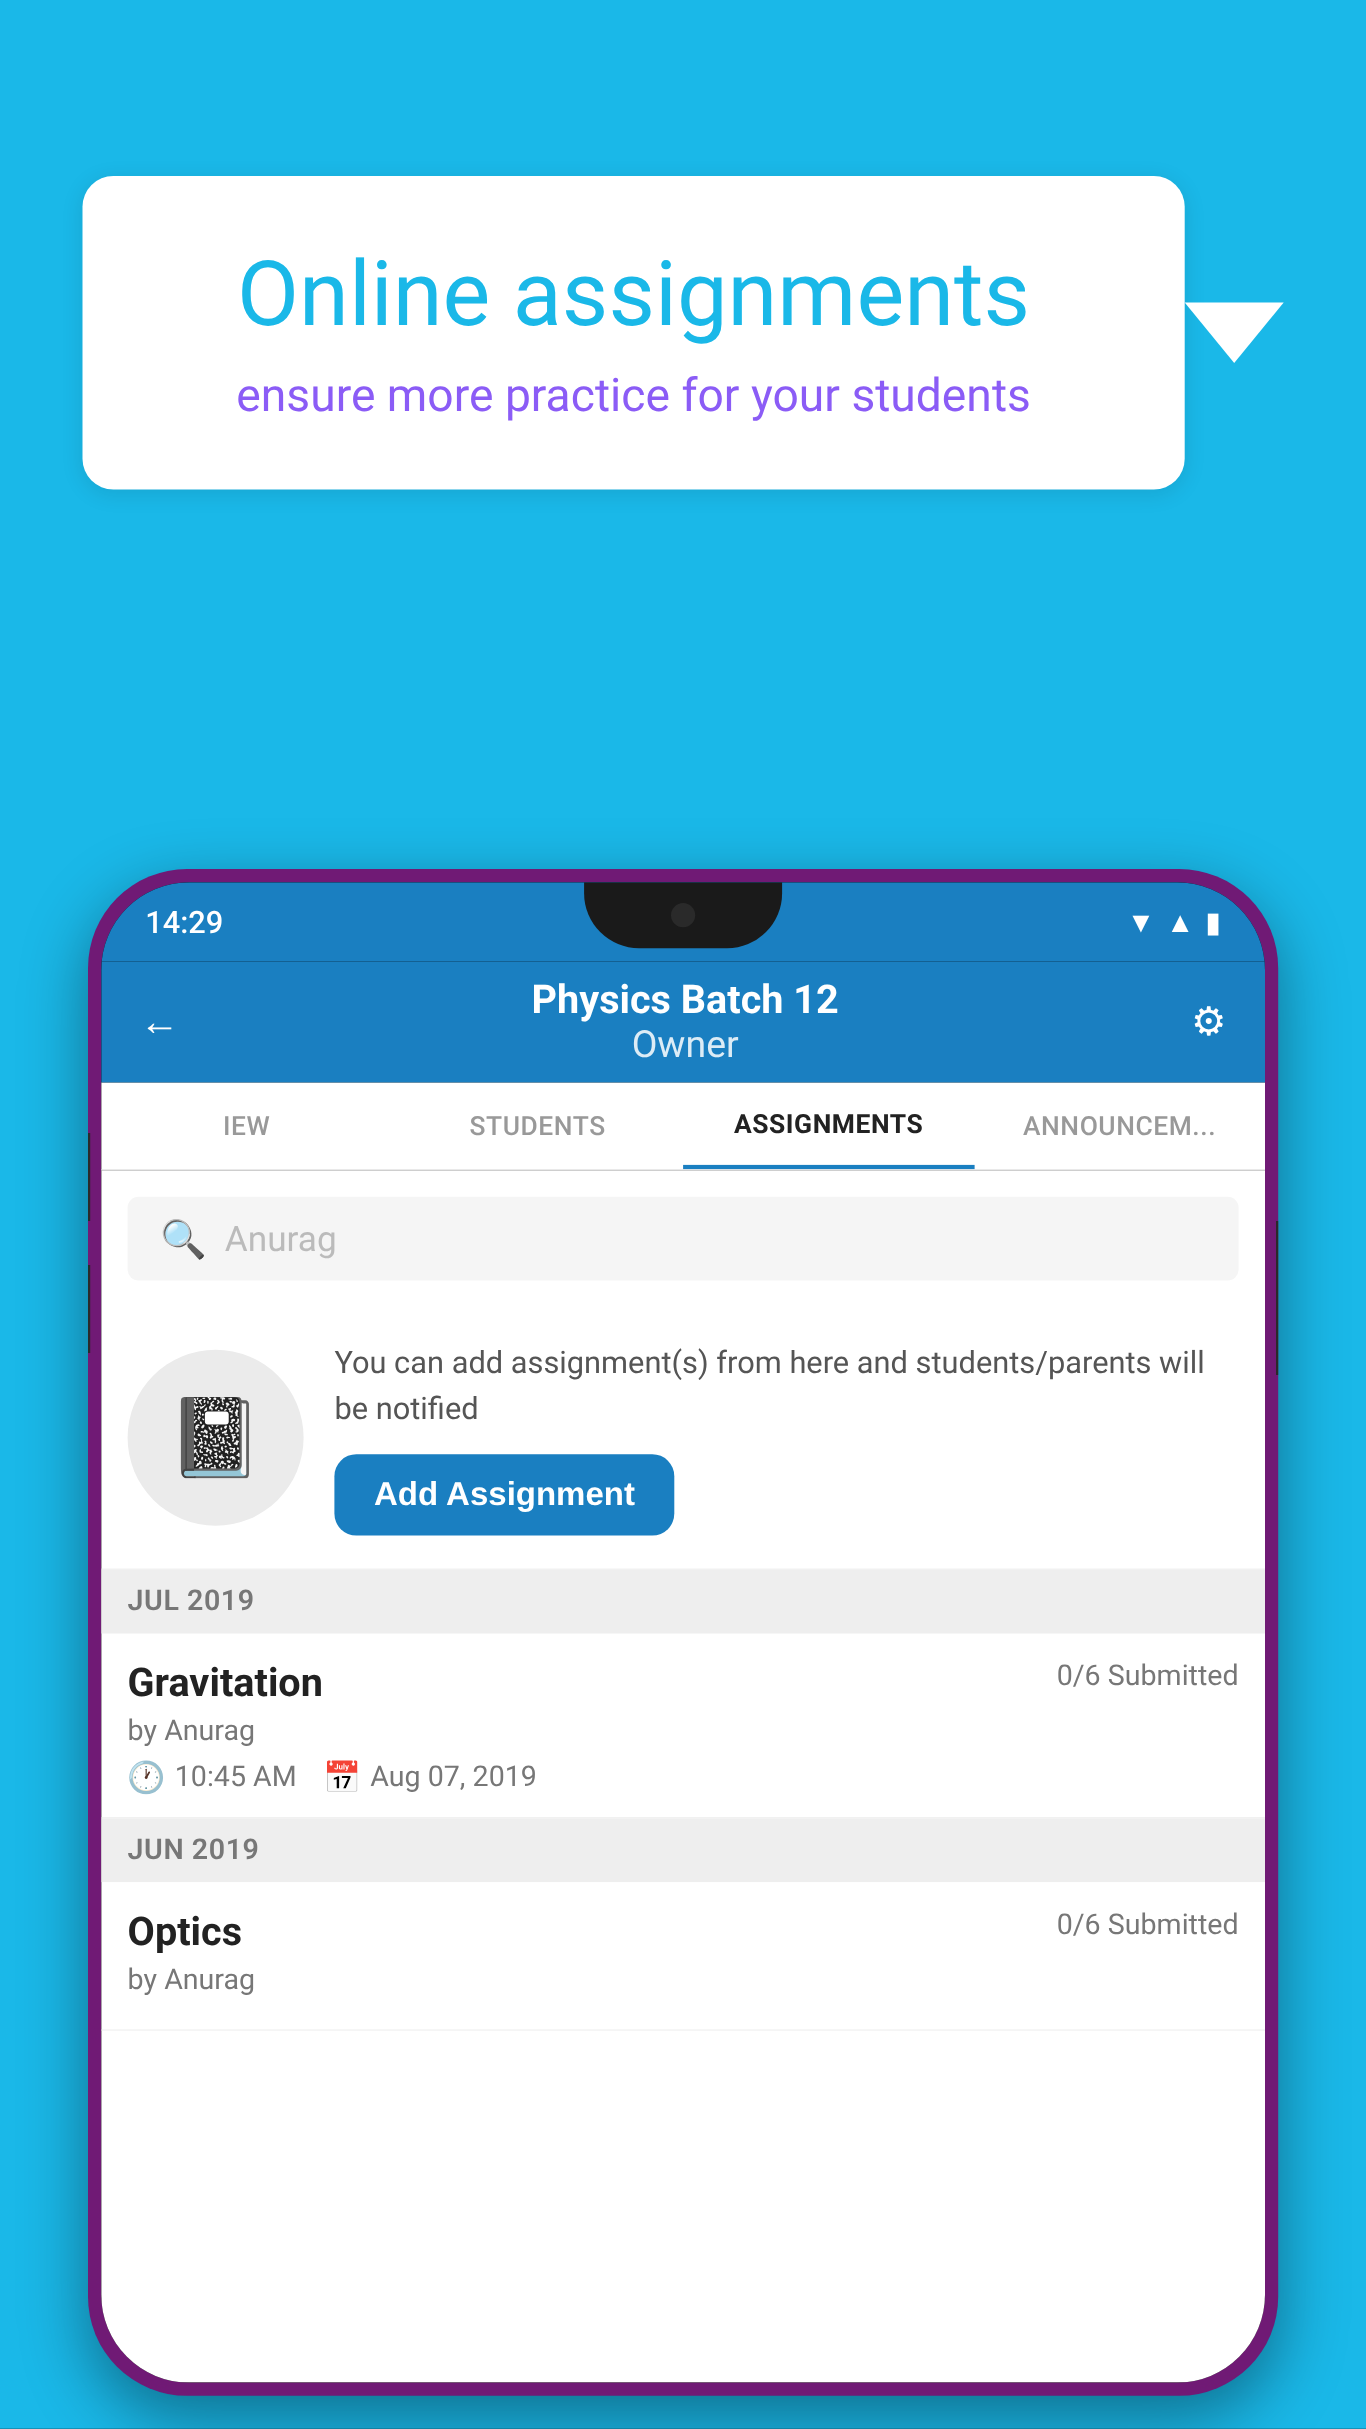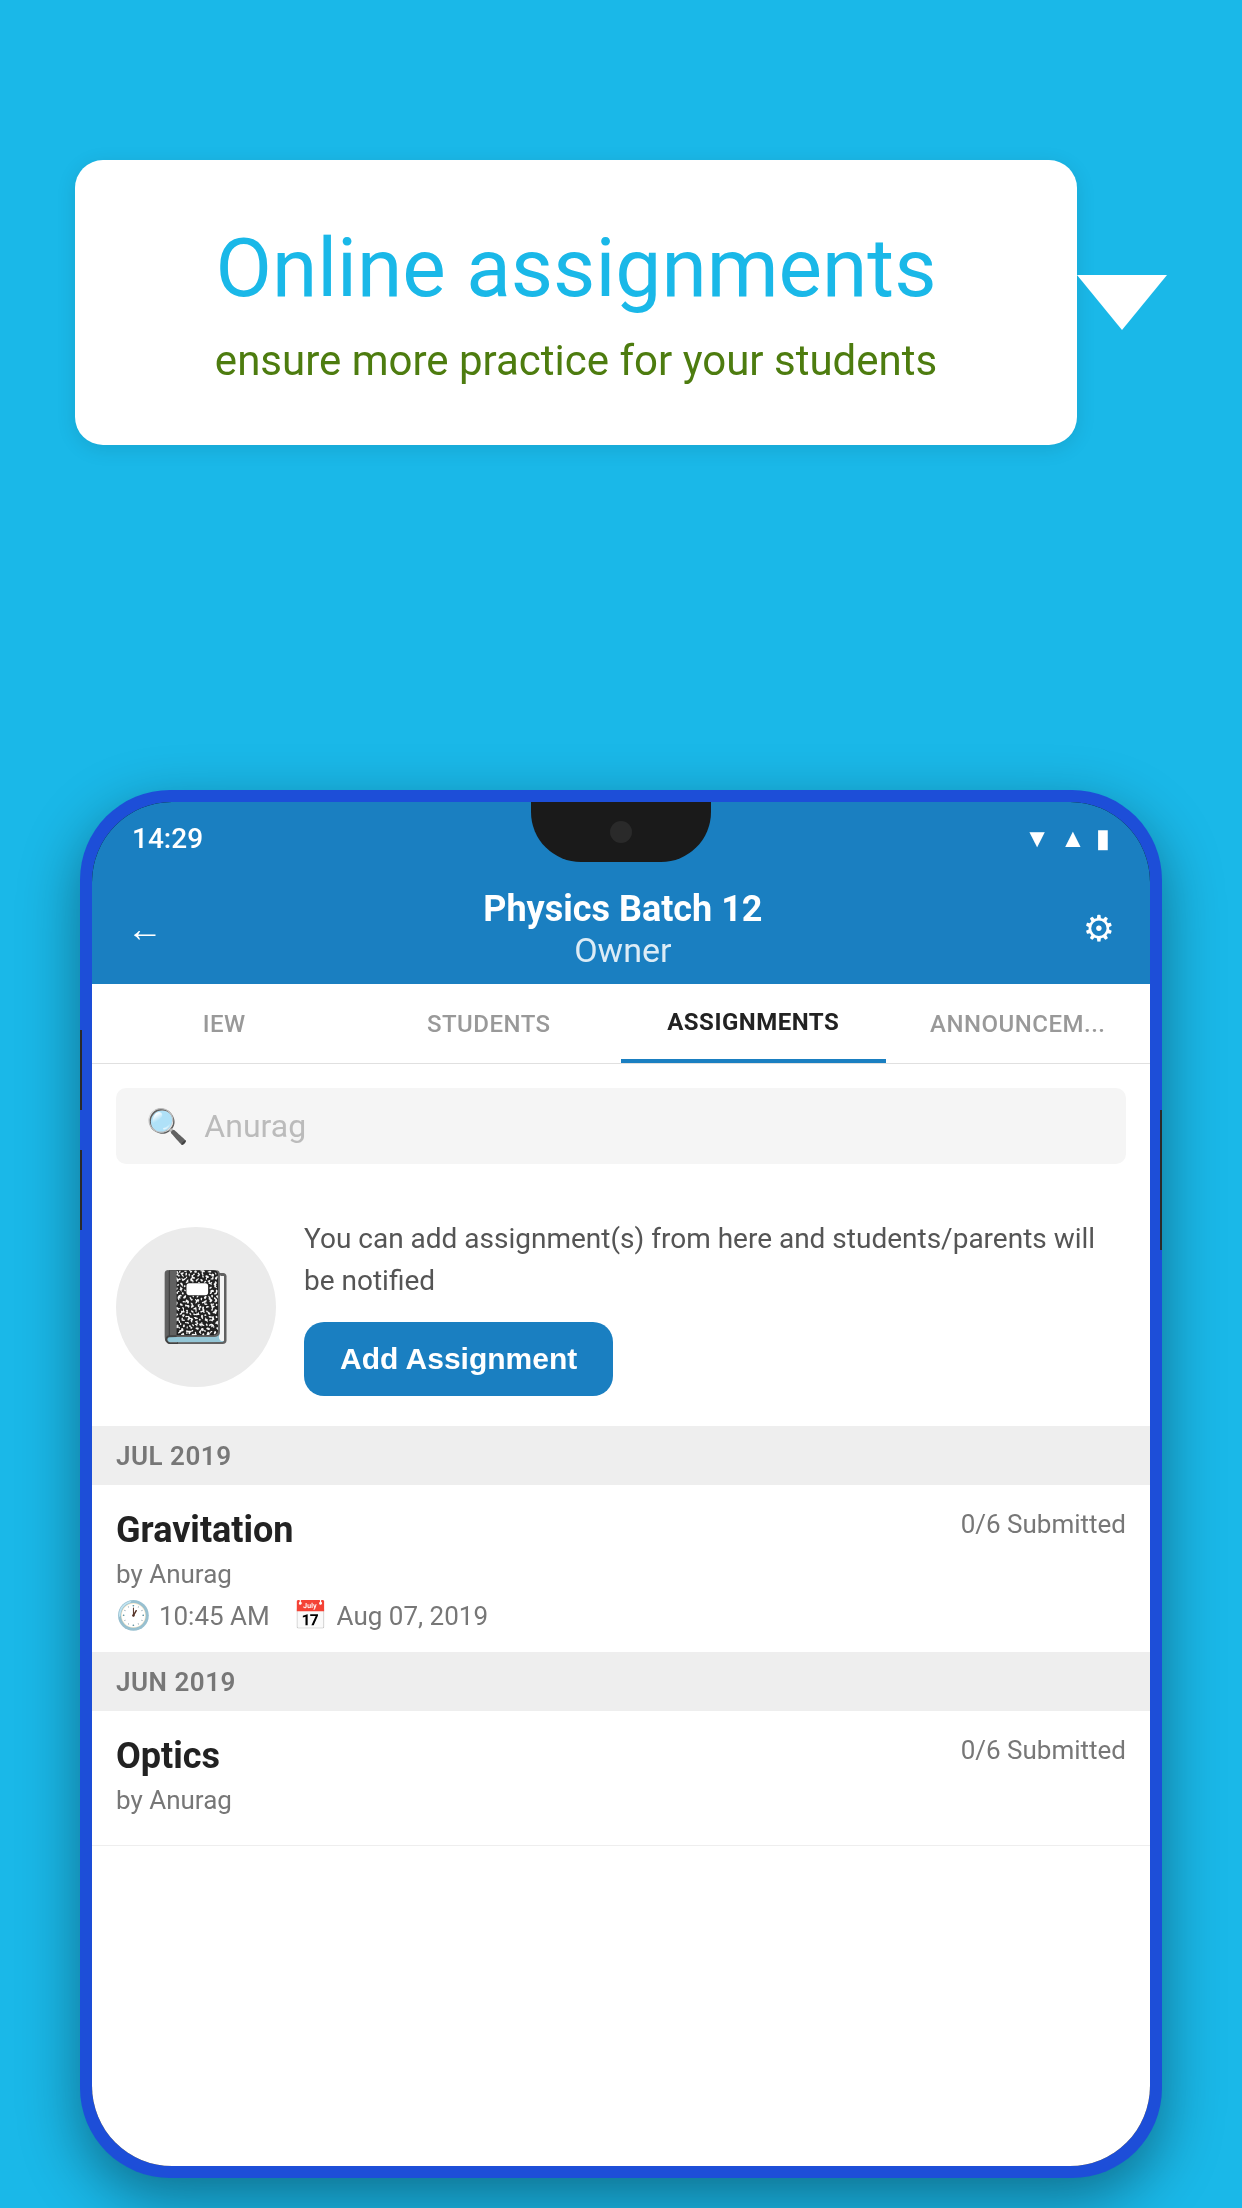"ensure more practice for your" .speech-bubble-subtitle { color: #4d7c0f -> #8b5cf6 }
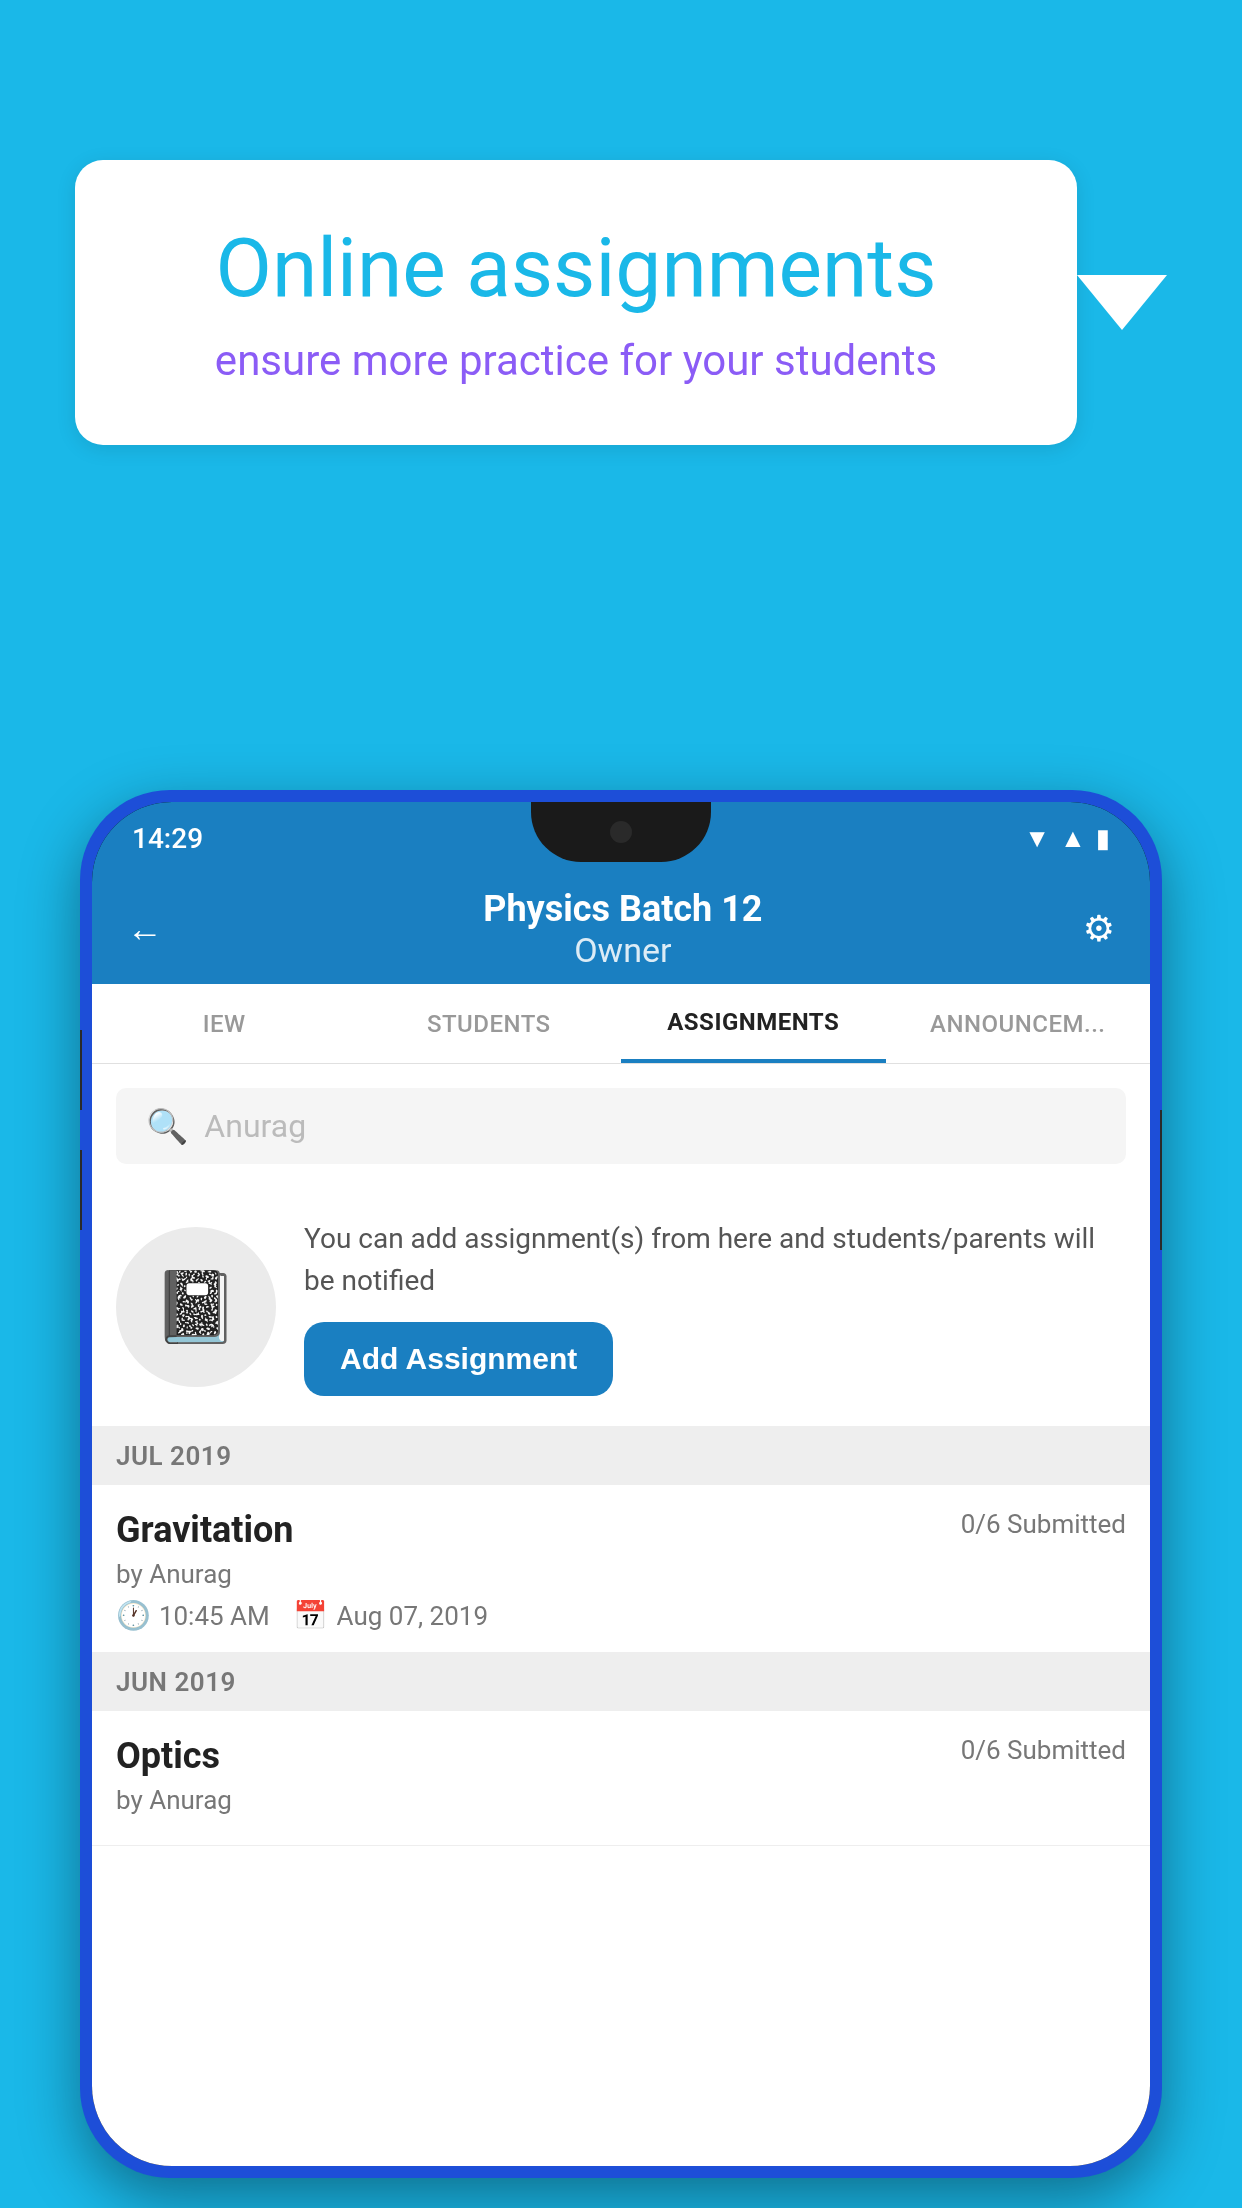"14:29" .phone-frame { background: #1d4ed8 -> #701a75 }
